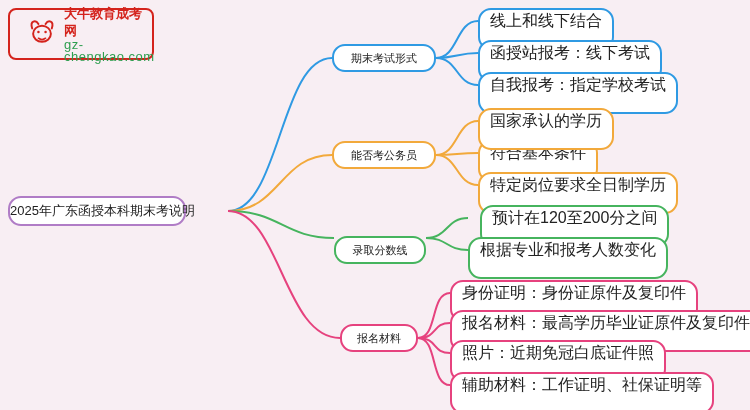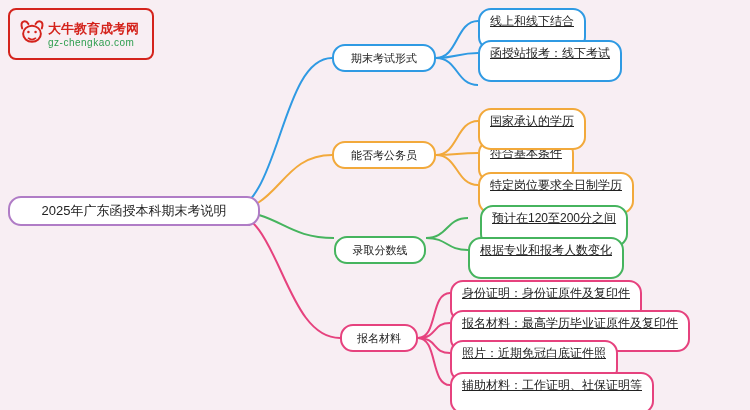"大牛教育成考网" .logo { gap: none -> 6px; padding: 2px 6px -> 2px 16px }
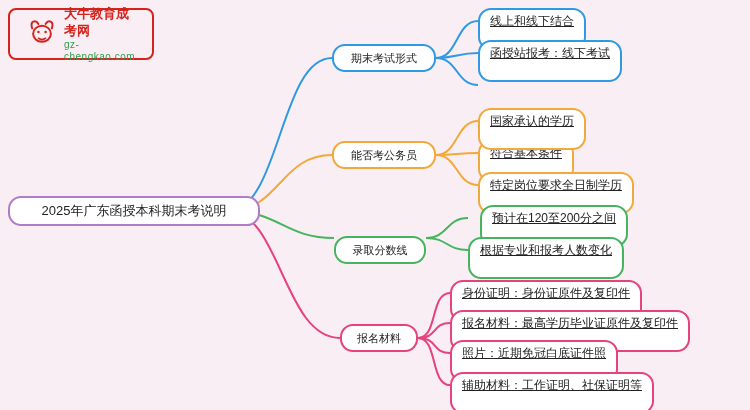"线上和线下结合" .leaf { font-size: 12px -> 16px; text-decoration: underline -> none }
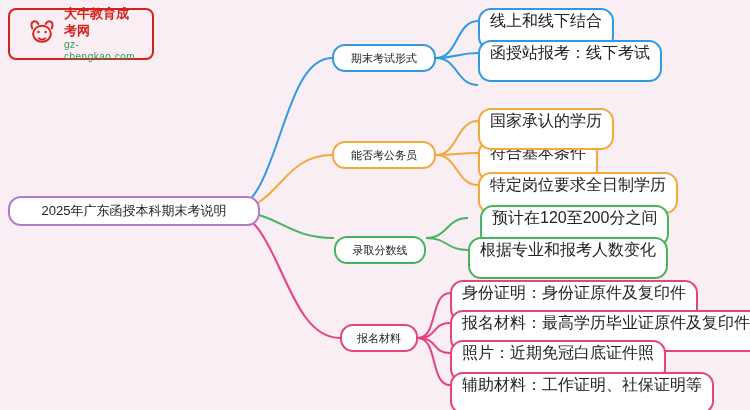"gz-chengkao.com" .logo-sub { font-size: 10px -> 13px }
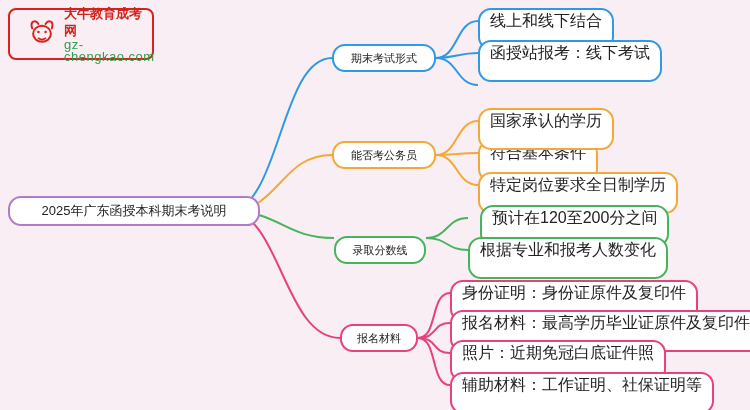"自我报考：指定学校考试" div.node { html: none -> <div>自我报考：指定学校考试</div> }
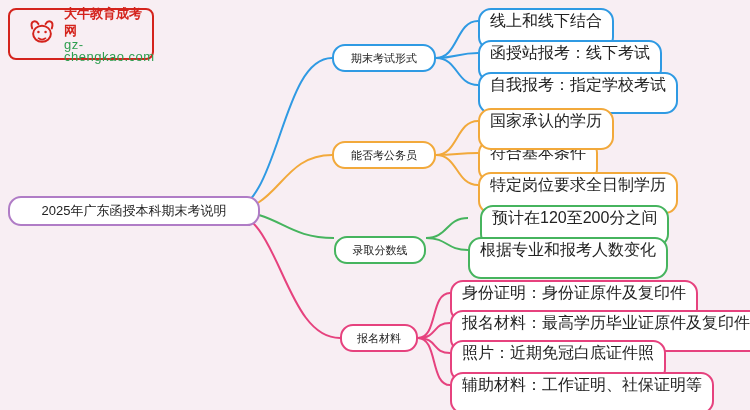"2025年广东函授本科期末考说明" .root { width: 252px -> 178px }
